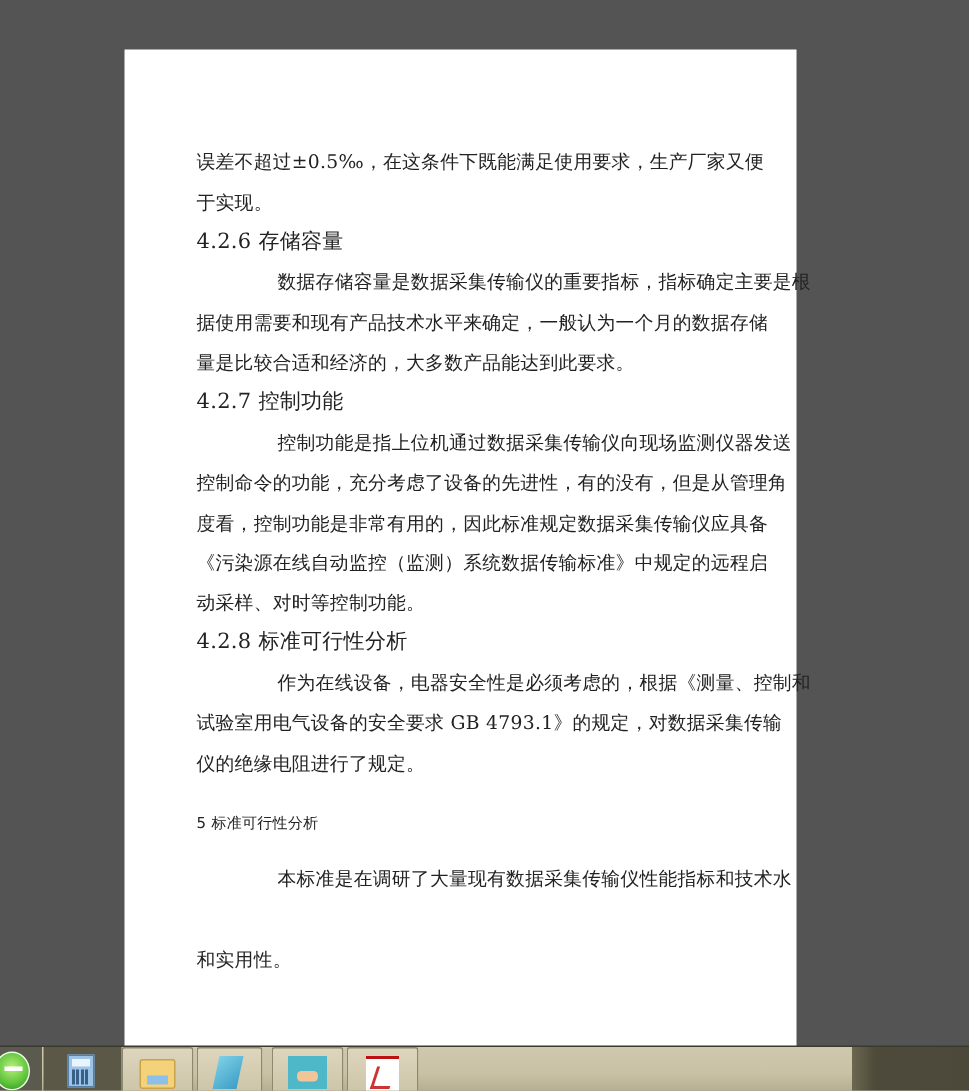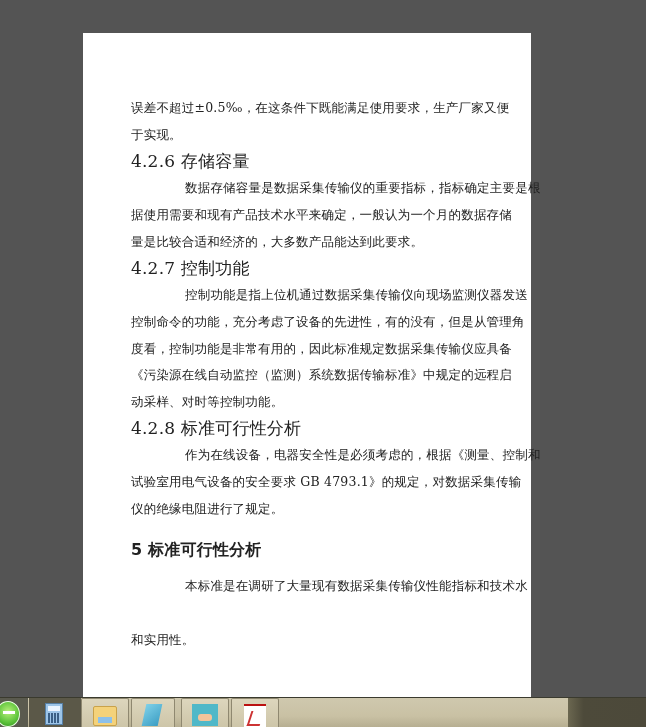"4.2.6 存储容量" .heading { font-size: 17px -> 14px }
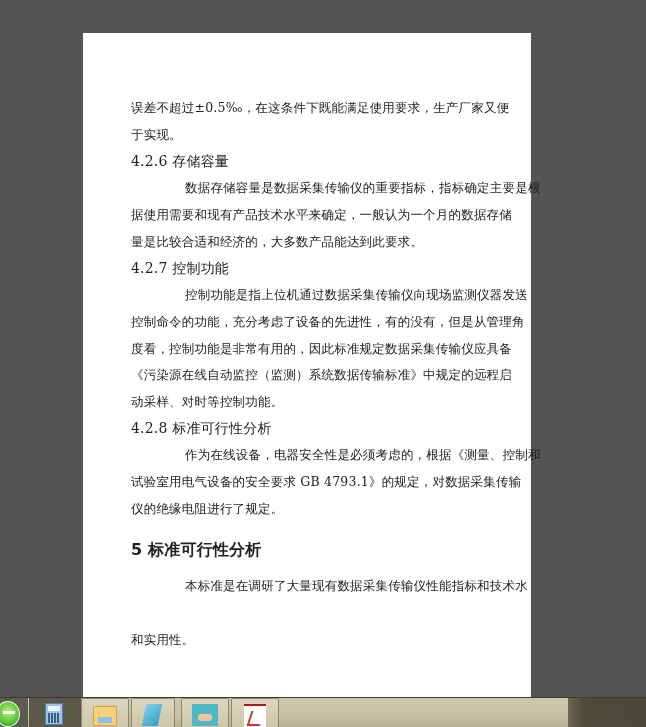"5 标准可行性分析" .bold { font-size: 16px -> 10px; font-weight: bold -> normal }
